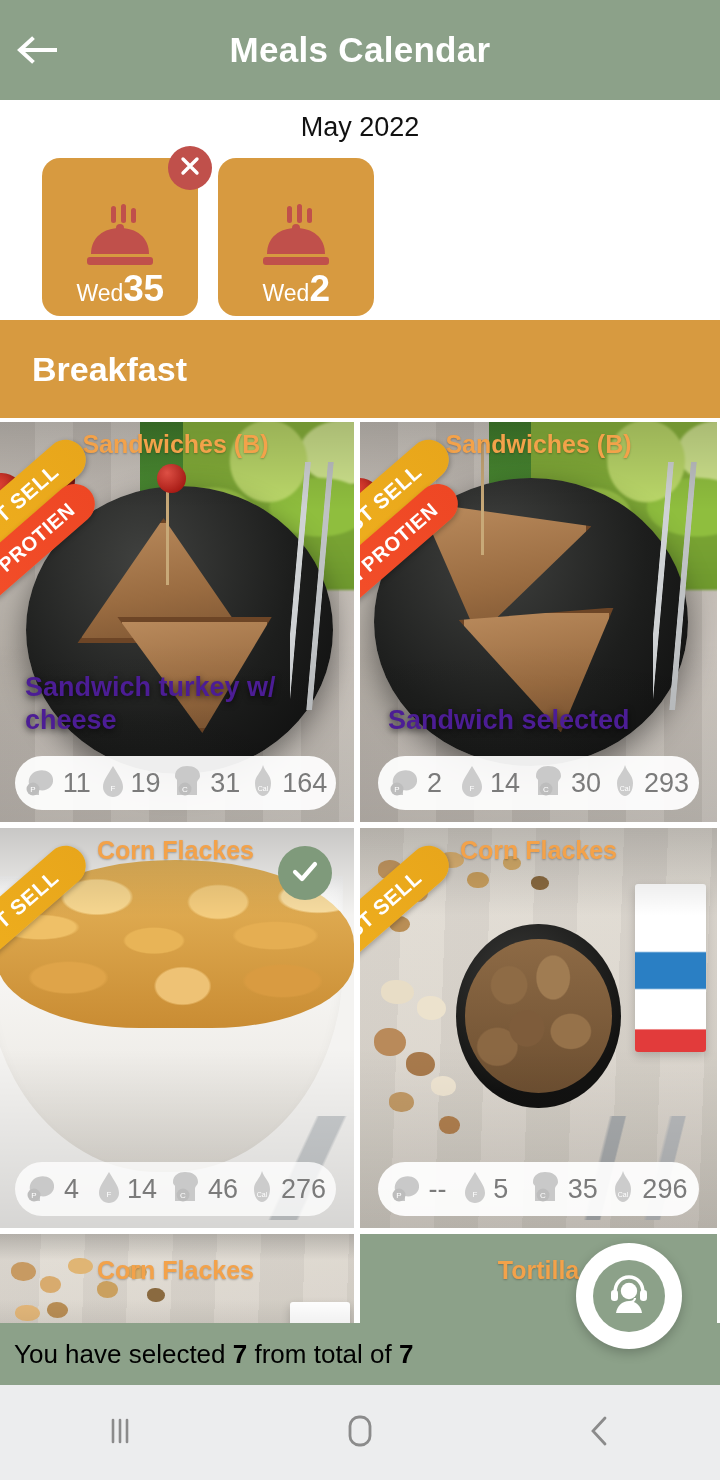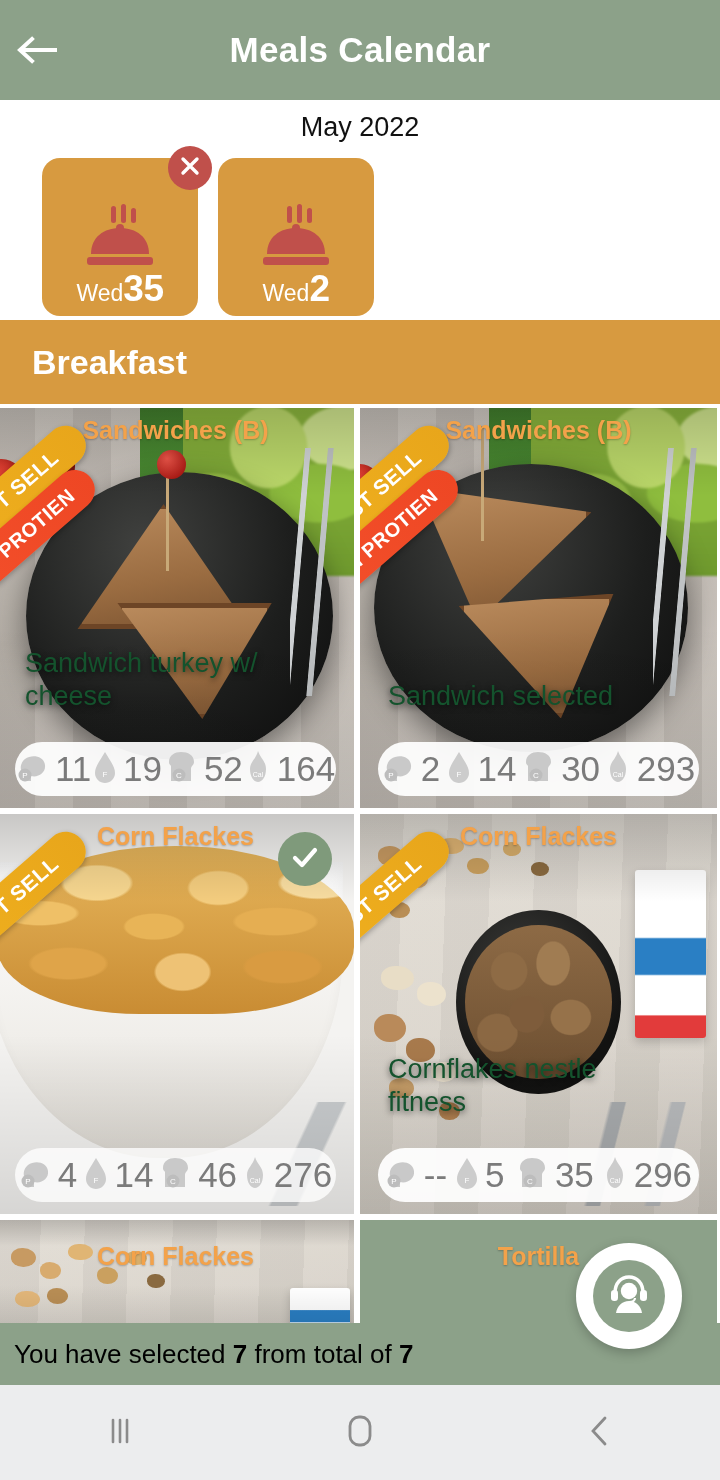"Breakfast" .meal-header { height: 84px -> 98px }
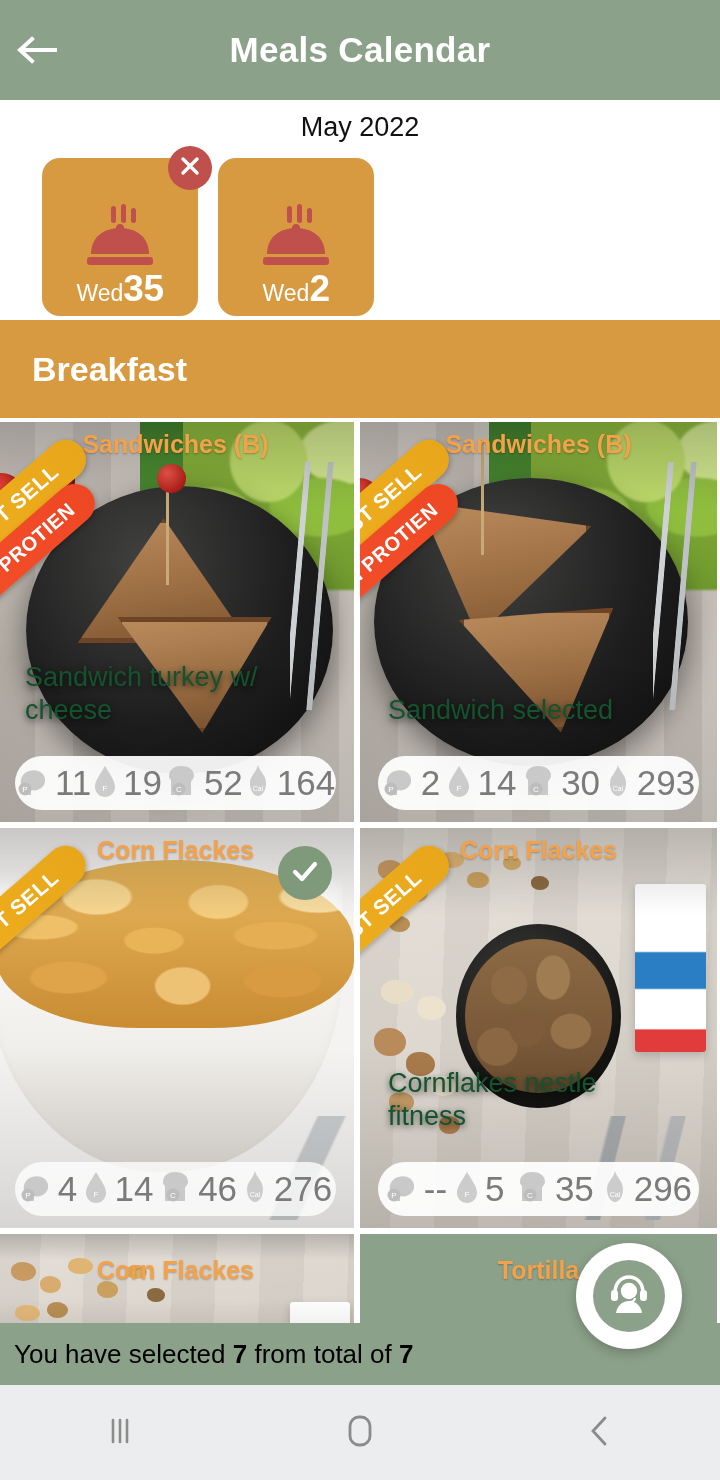"Sandwich turkey w/ cheese" .food-name { bottom: 96px -> 86px; color: #14532d -> #4c1d95; font-weight: normal -> bold }
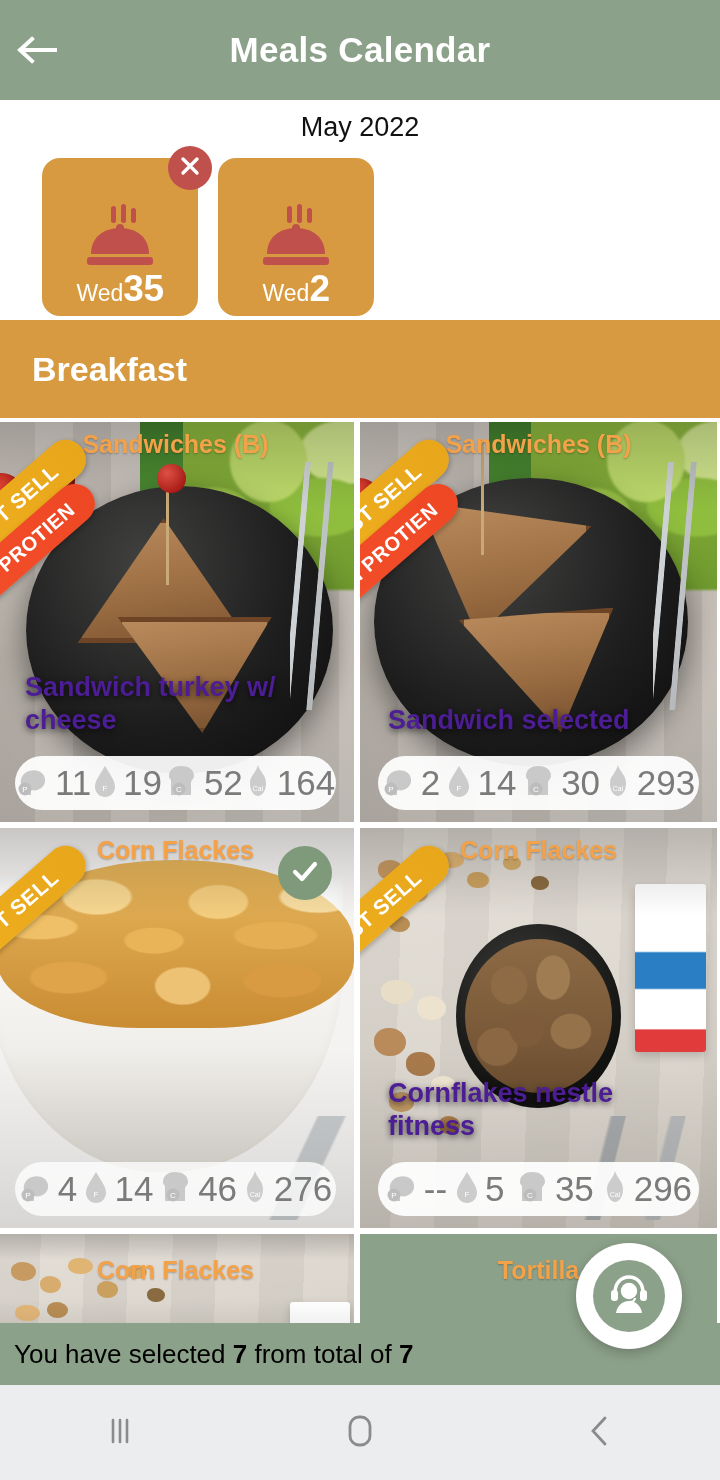"11" .nutri-val { font-size: 35px -> 27px }
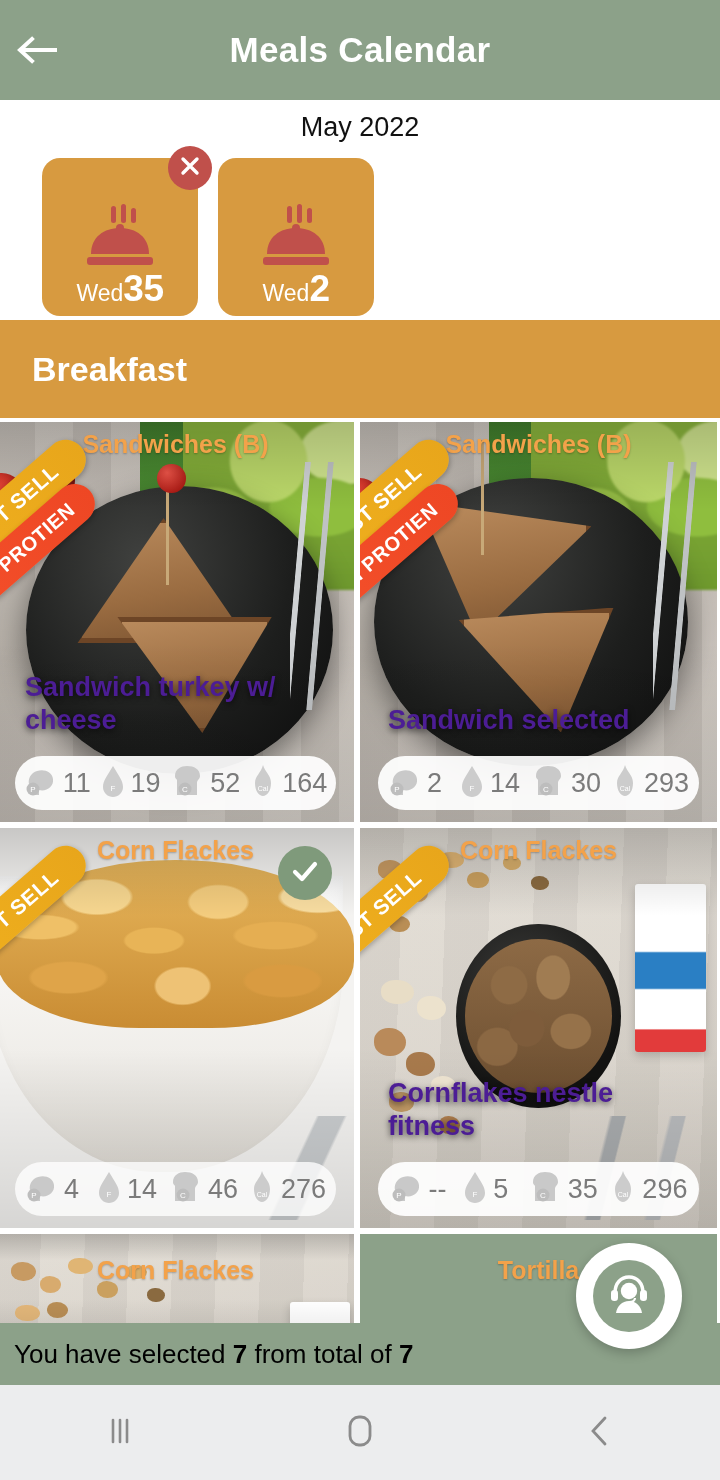"52" span.nutri-val { text: 52 -> 31 }
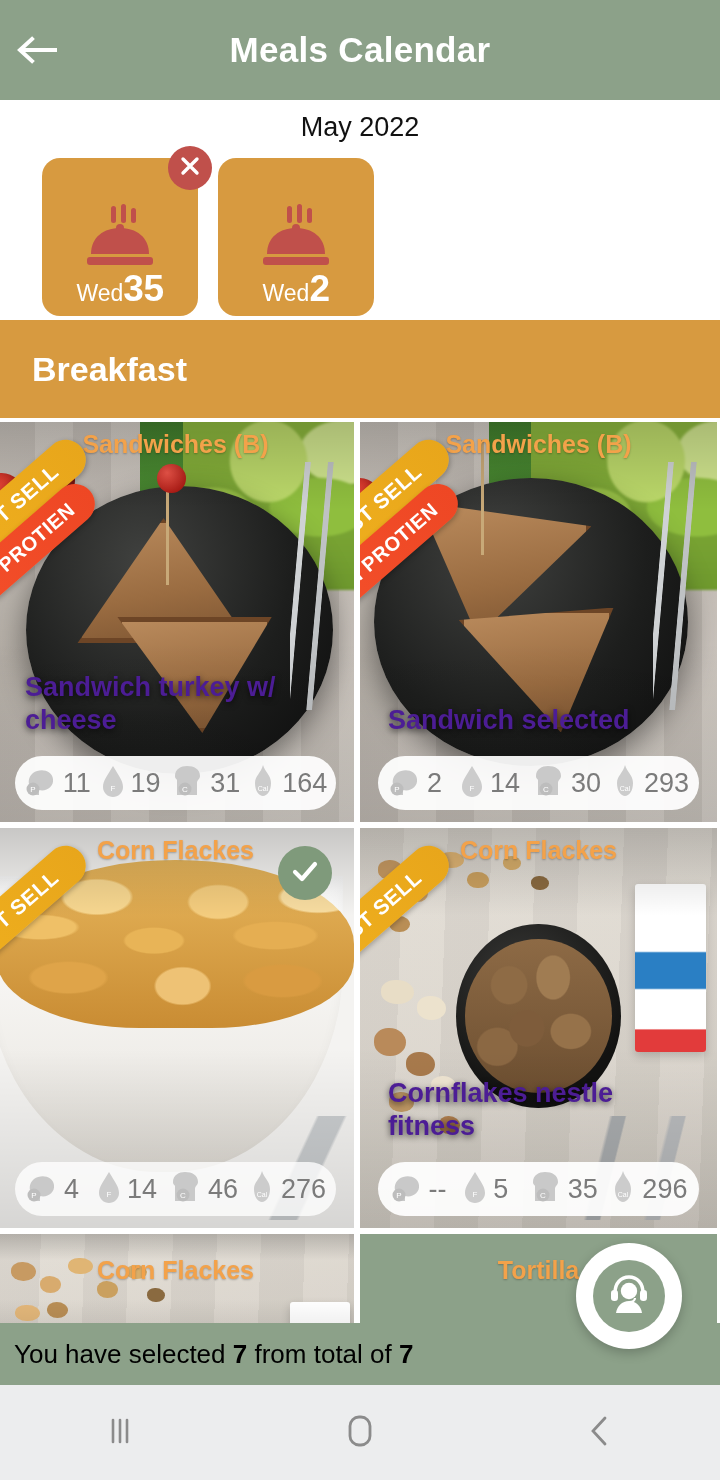"Cornflakes nestle fitness" div.food-name { html: <div>Cornflakes nestle fitness</div> -> none }
